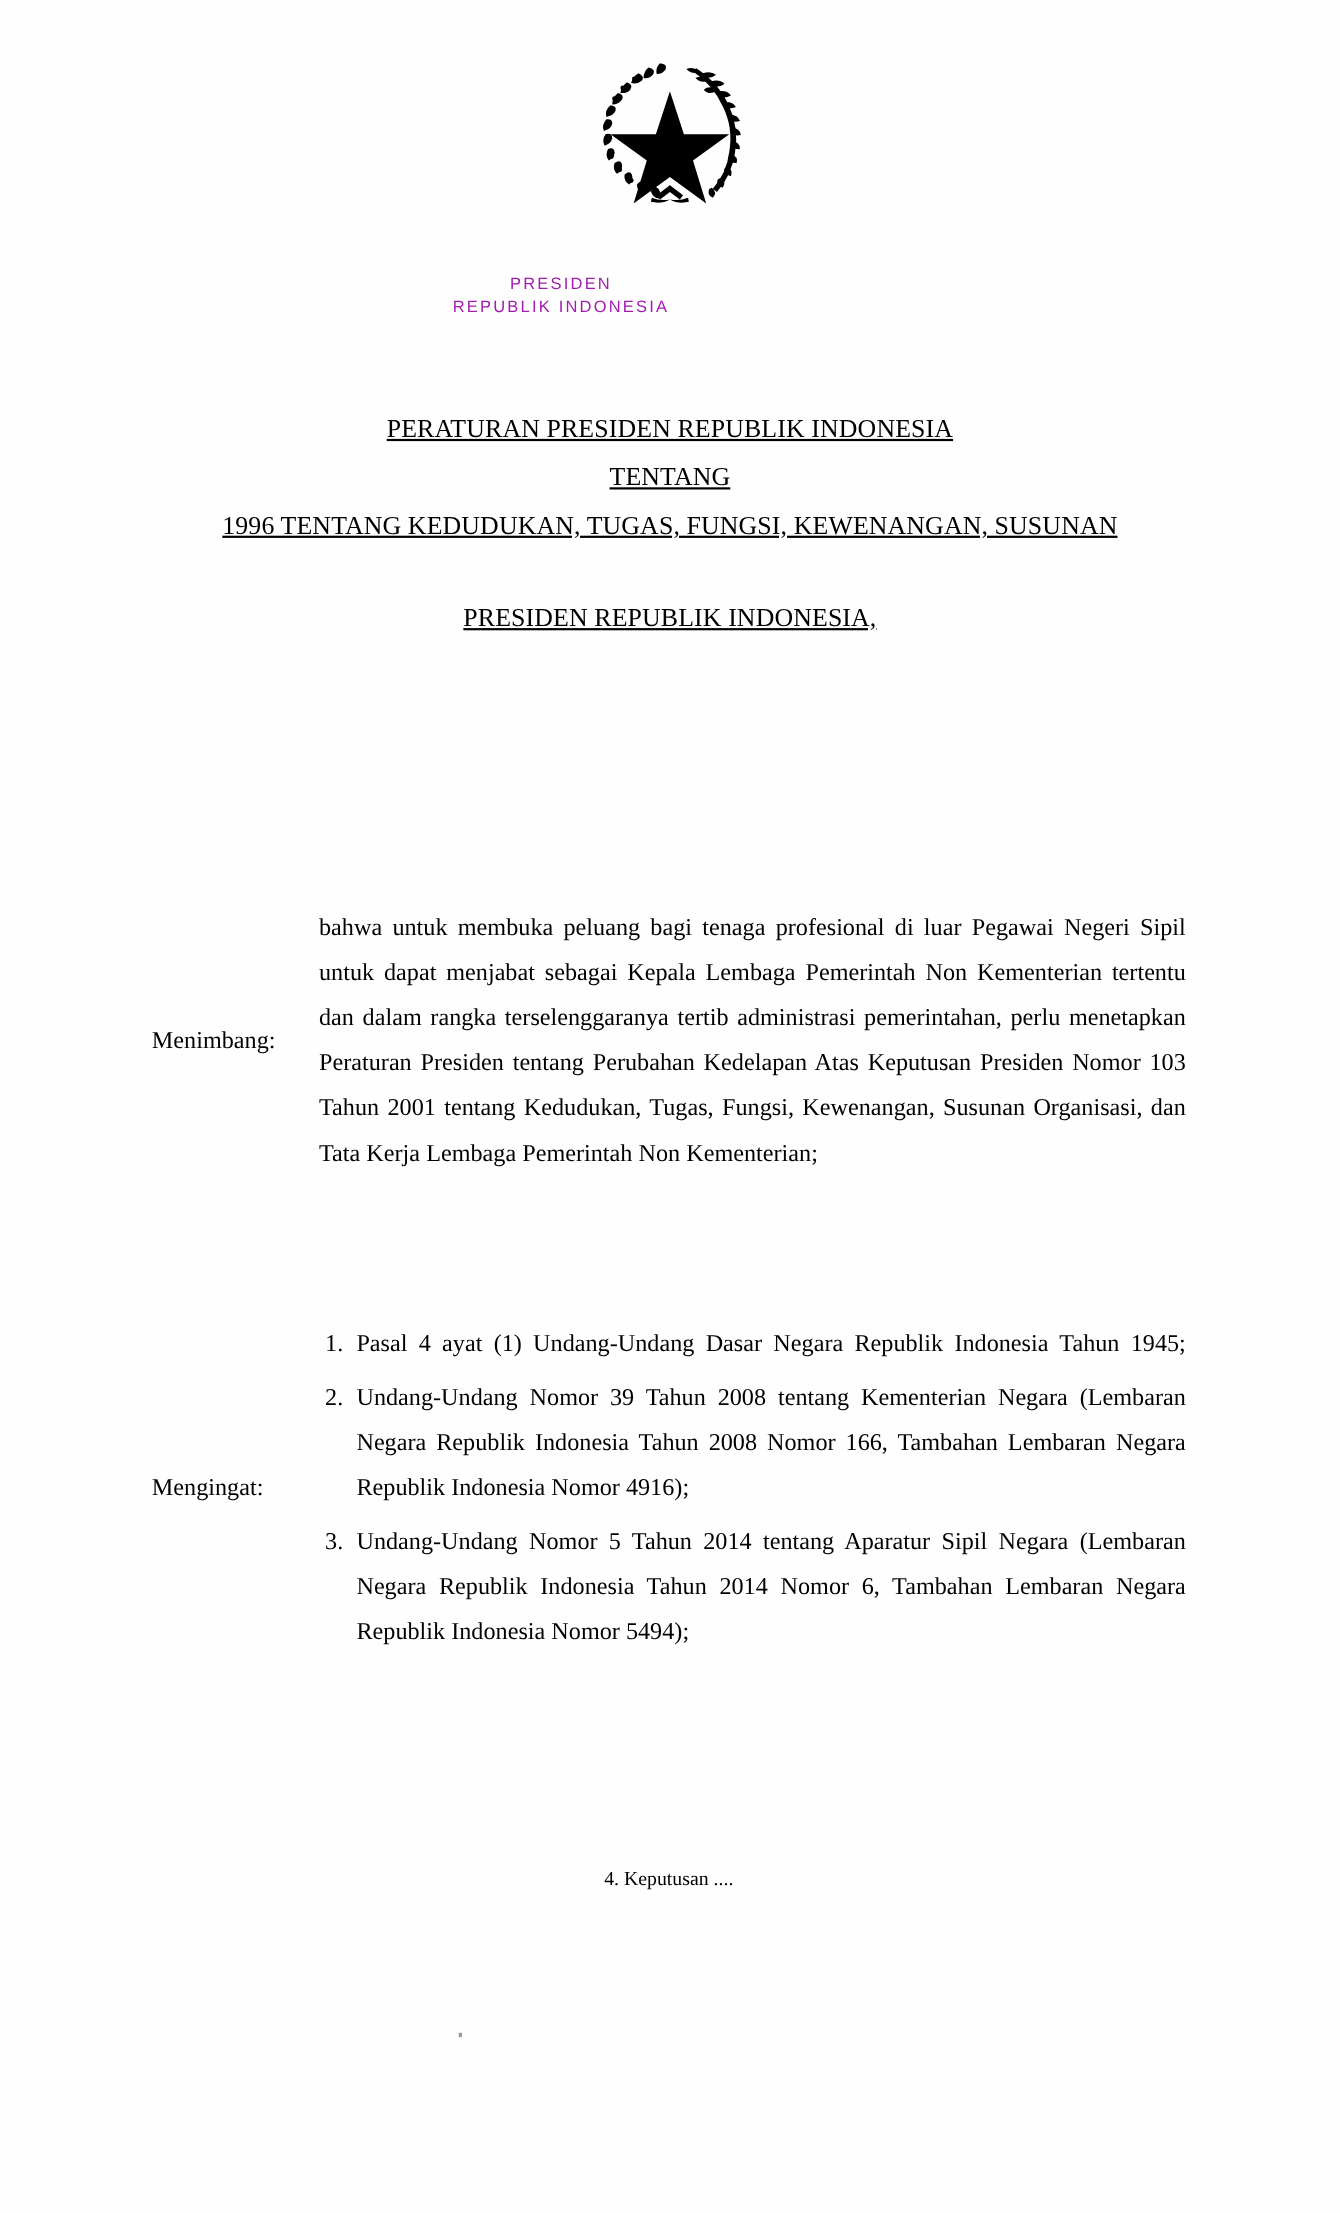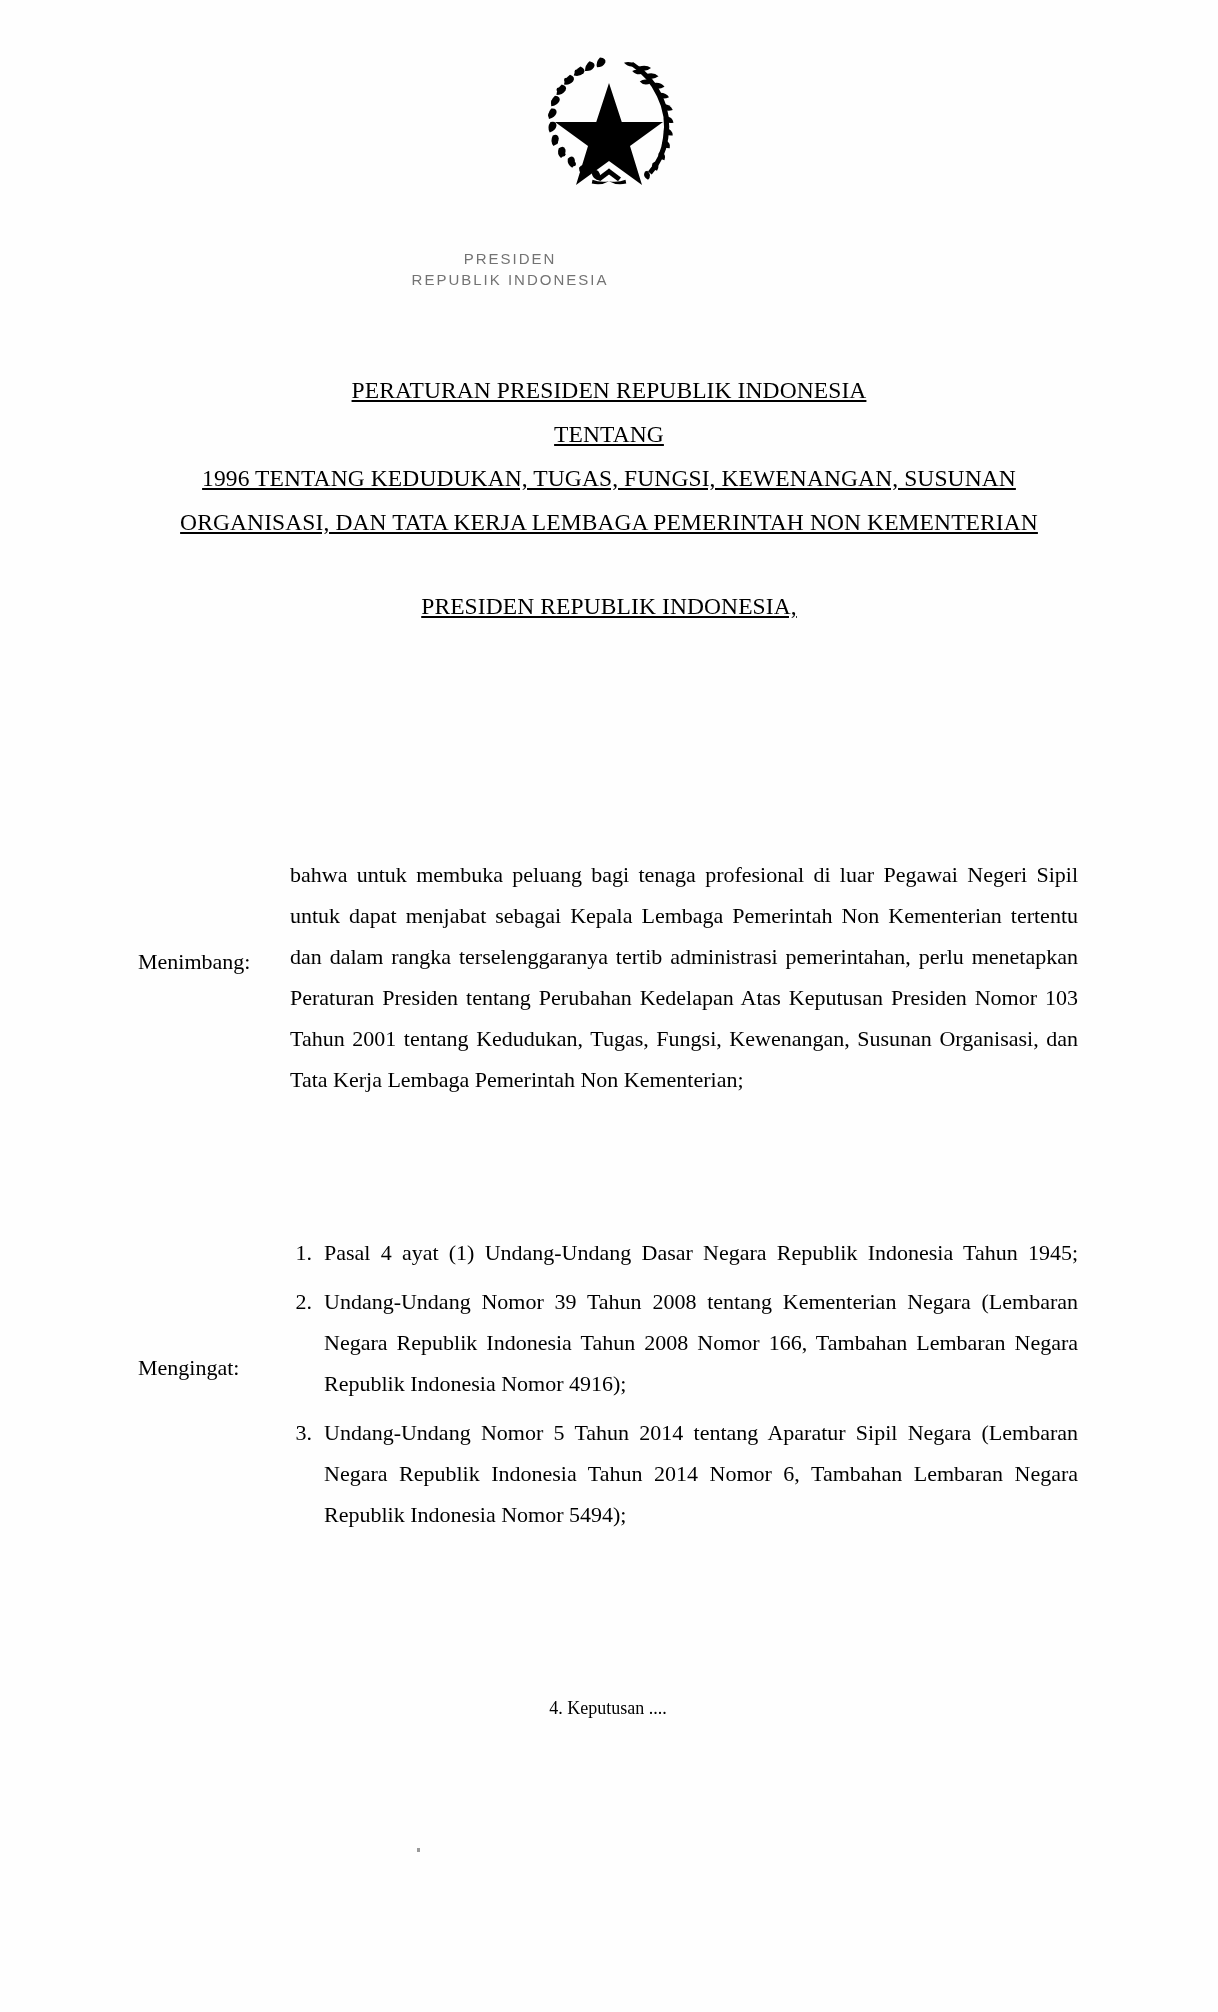"PRESIDEN" .header-caption { color: #737373 -> #a21caf }
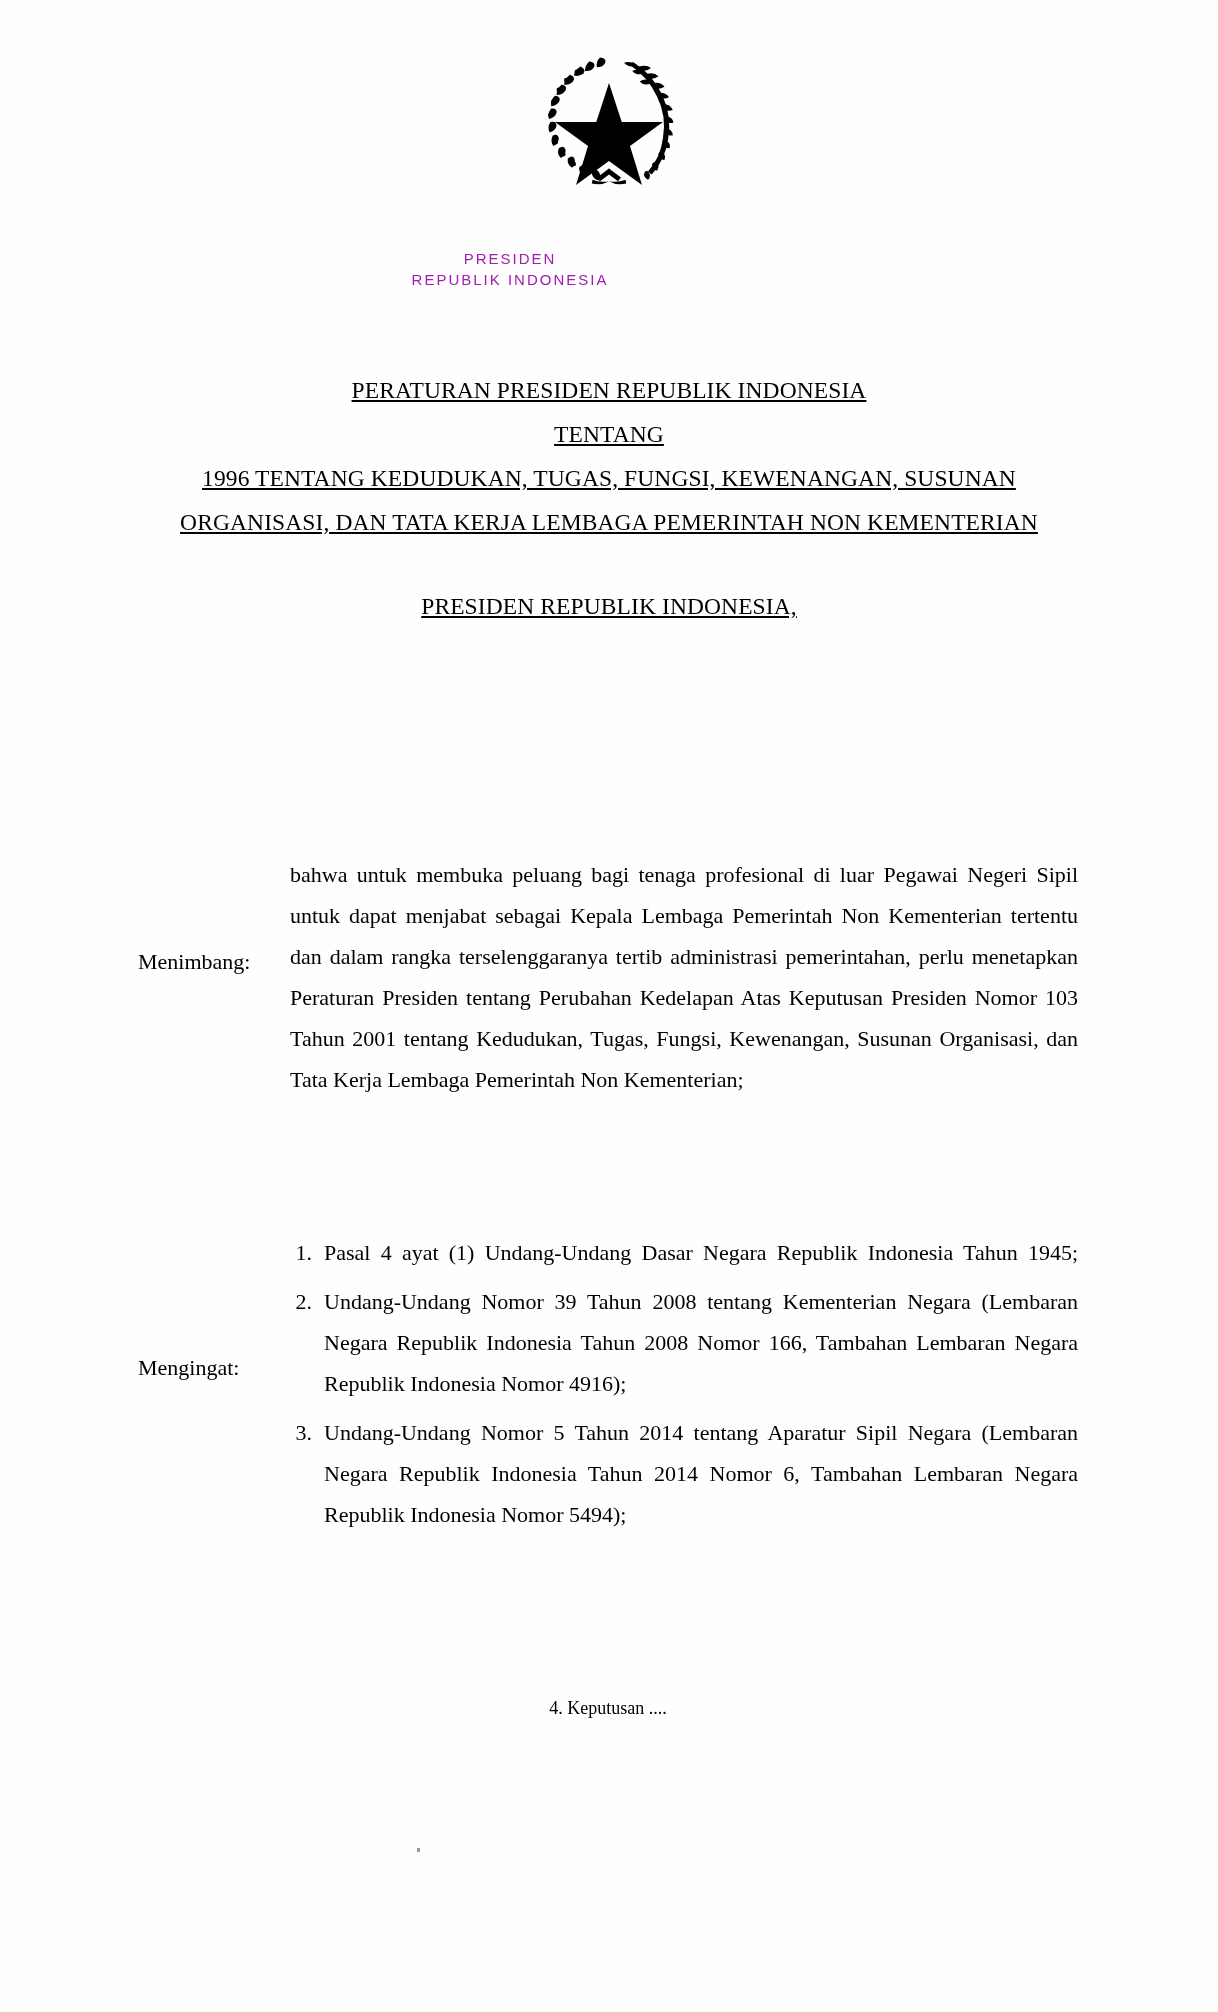"ORGANISASI, DAN TATA KERJA LEMBAGA" div.ln { html: <div>ORGANISASI, DAN TATA KERJA LEMBAGA PEMERINTAH NON KEMENTERIAN</div> -> none }
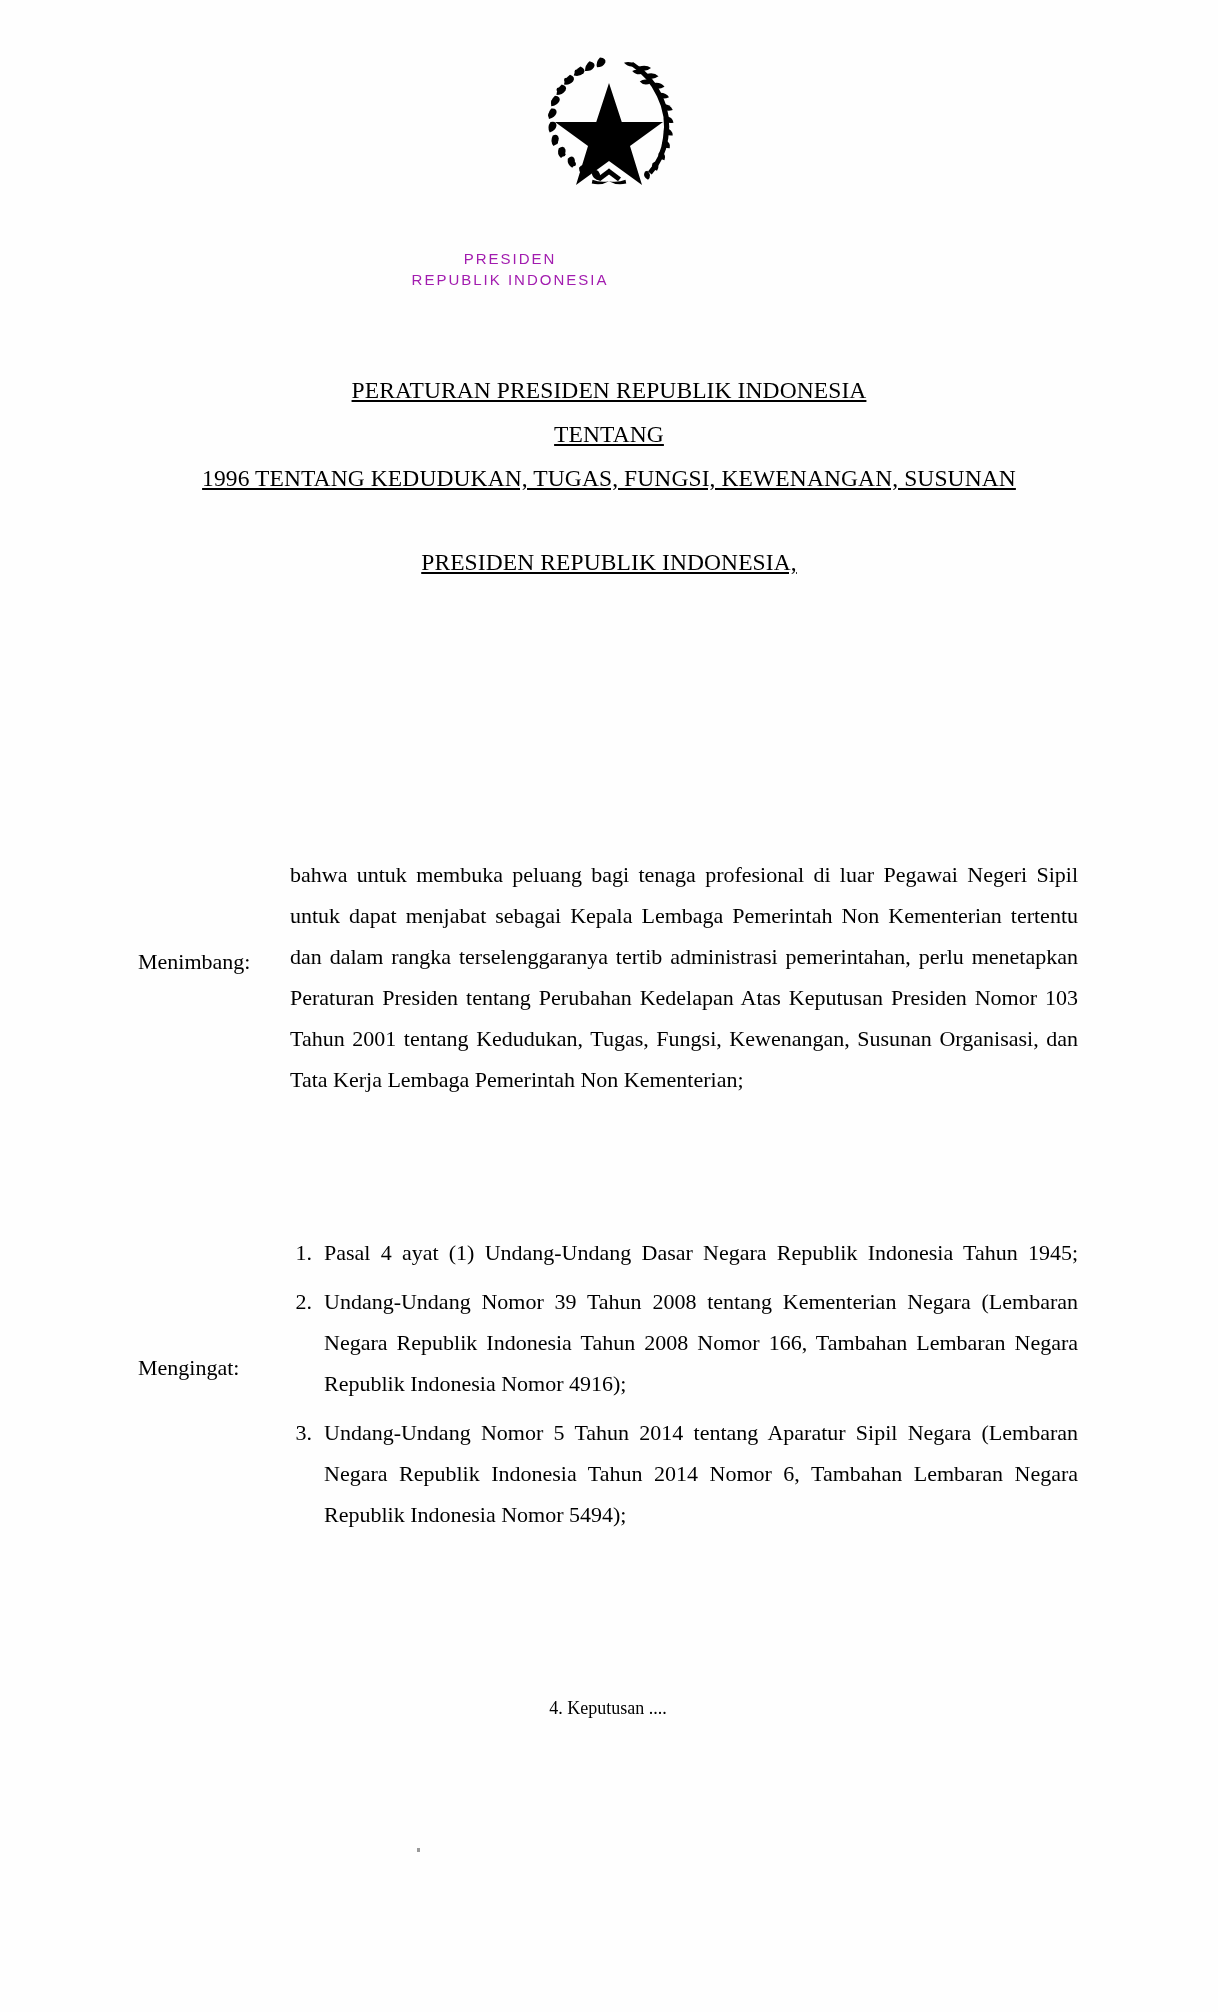"bahwa untuk membuka peluang bagi" .content { margin-top: 32px -> none }
